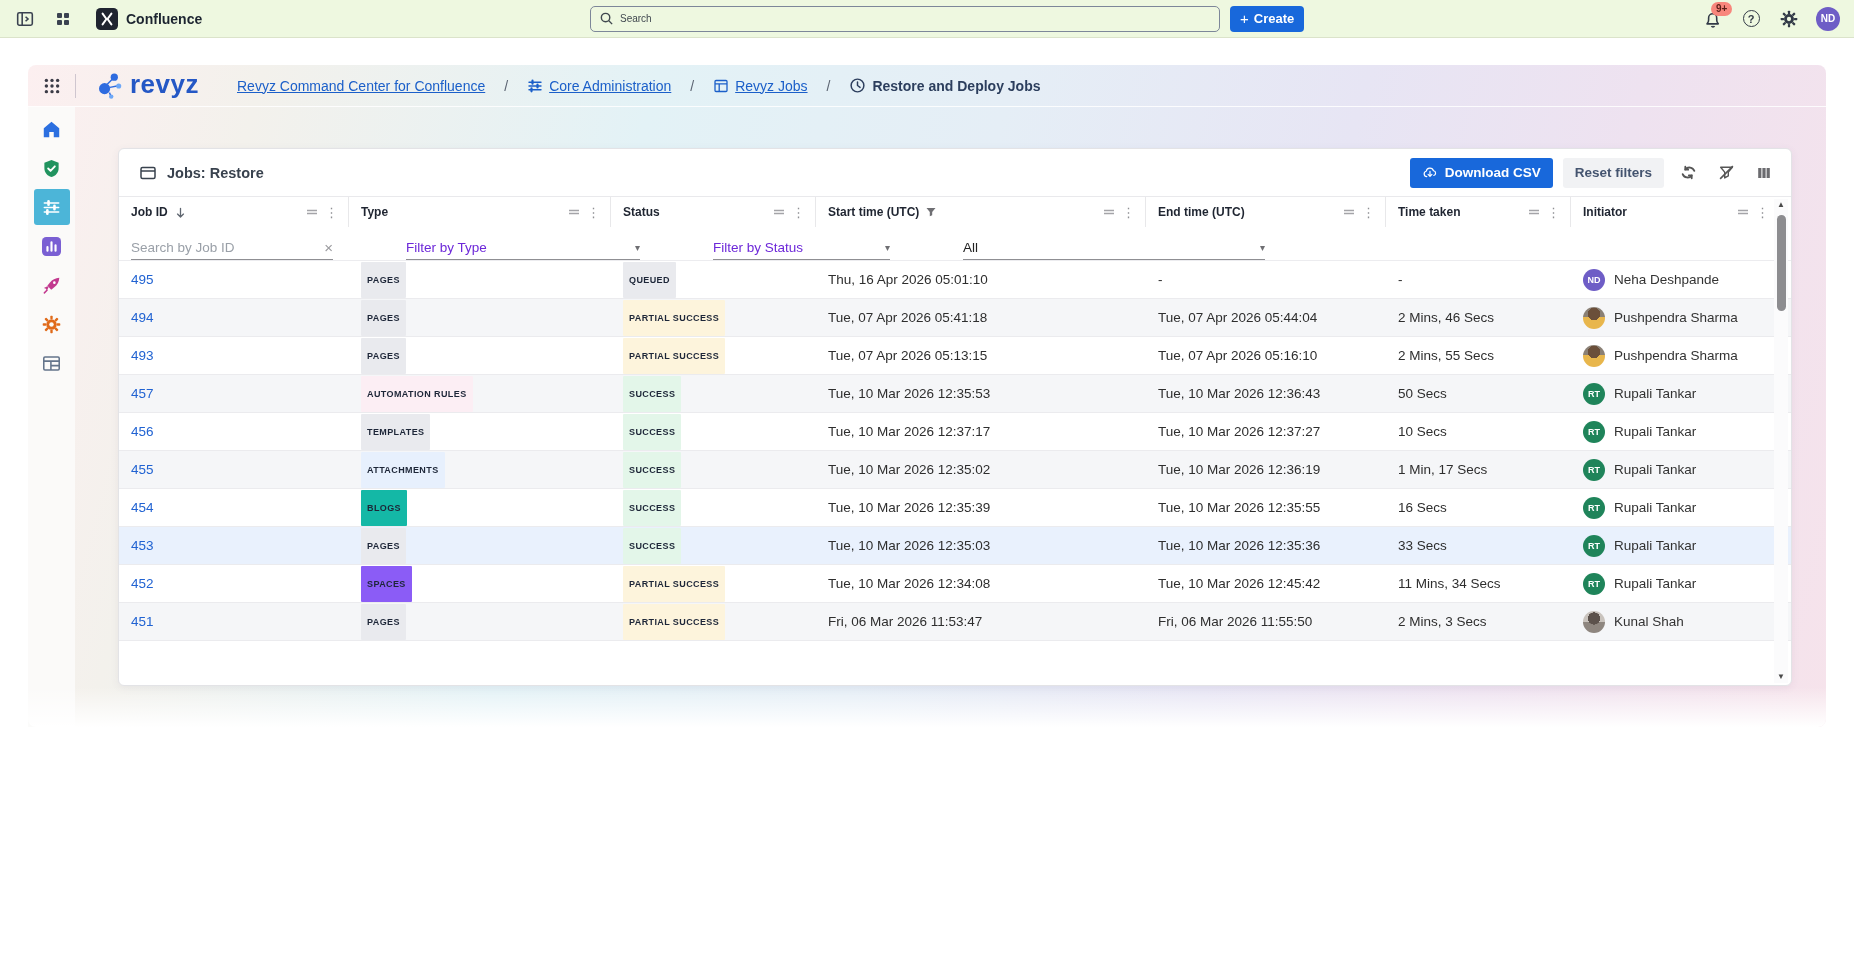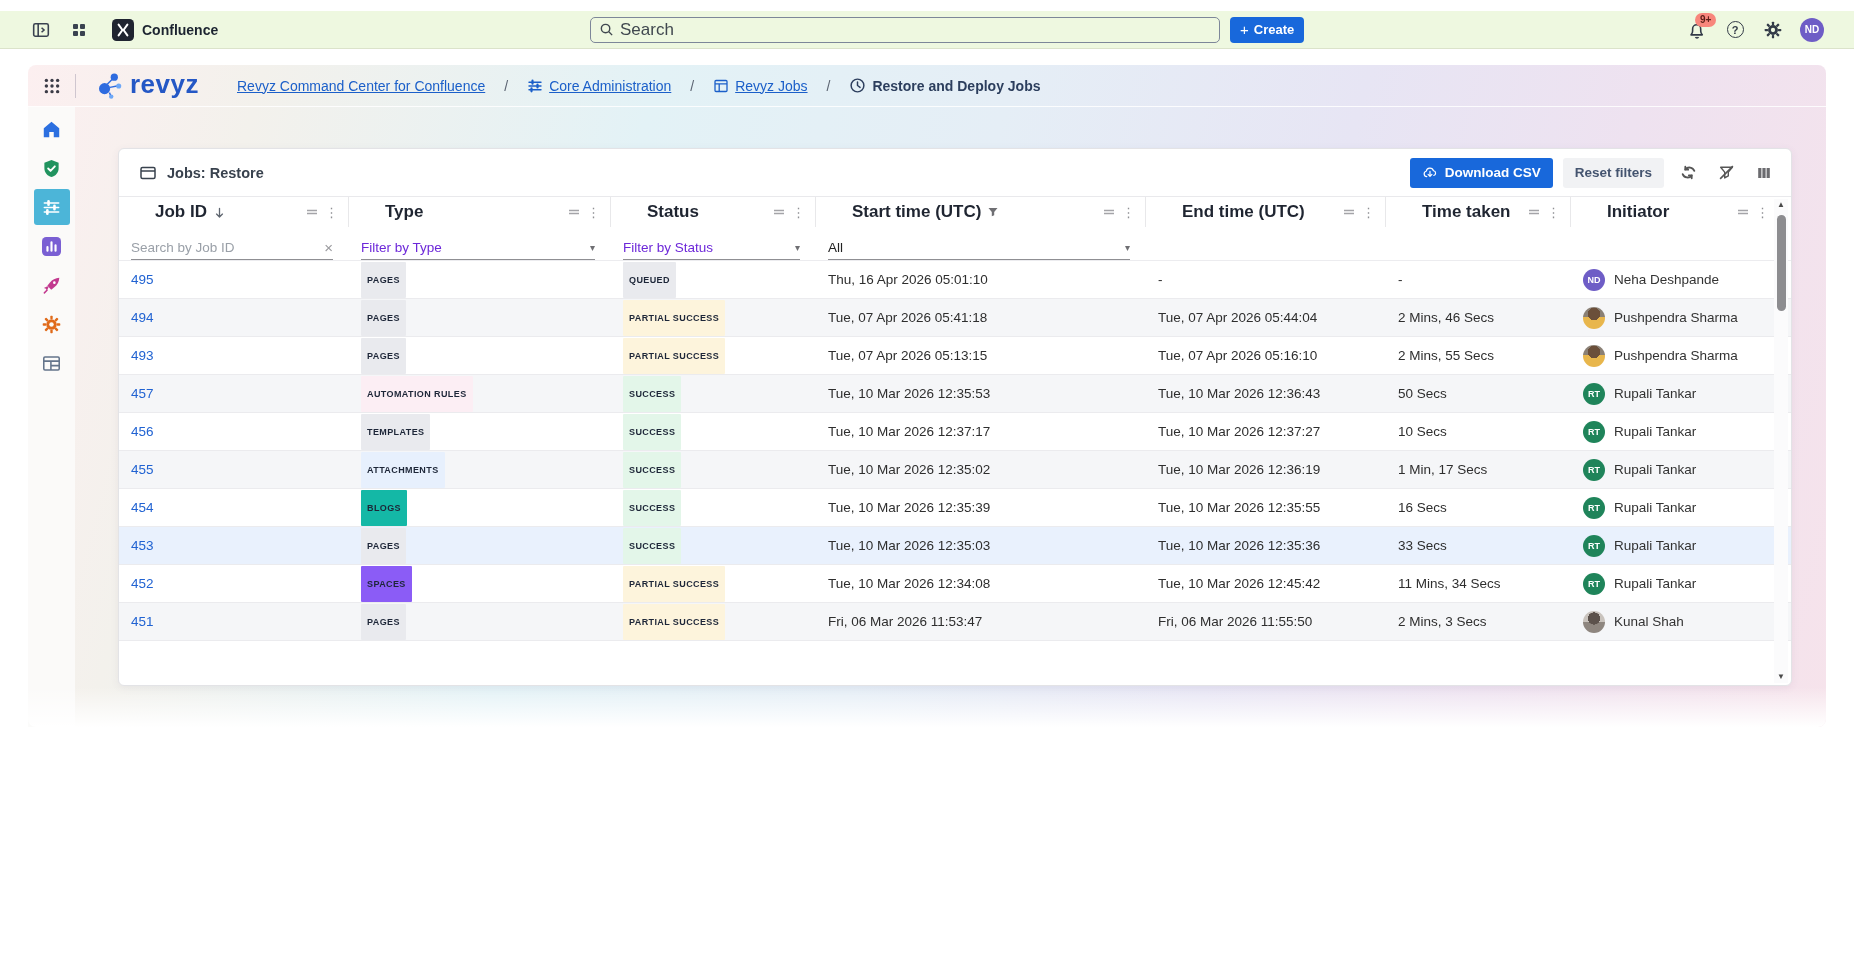"Confluence" .topbar { margin-top: 11px -> none; padding: 0 30px -> 0 14px }
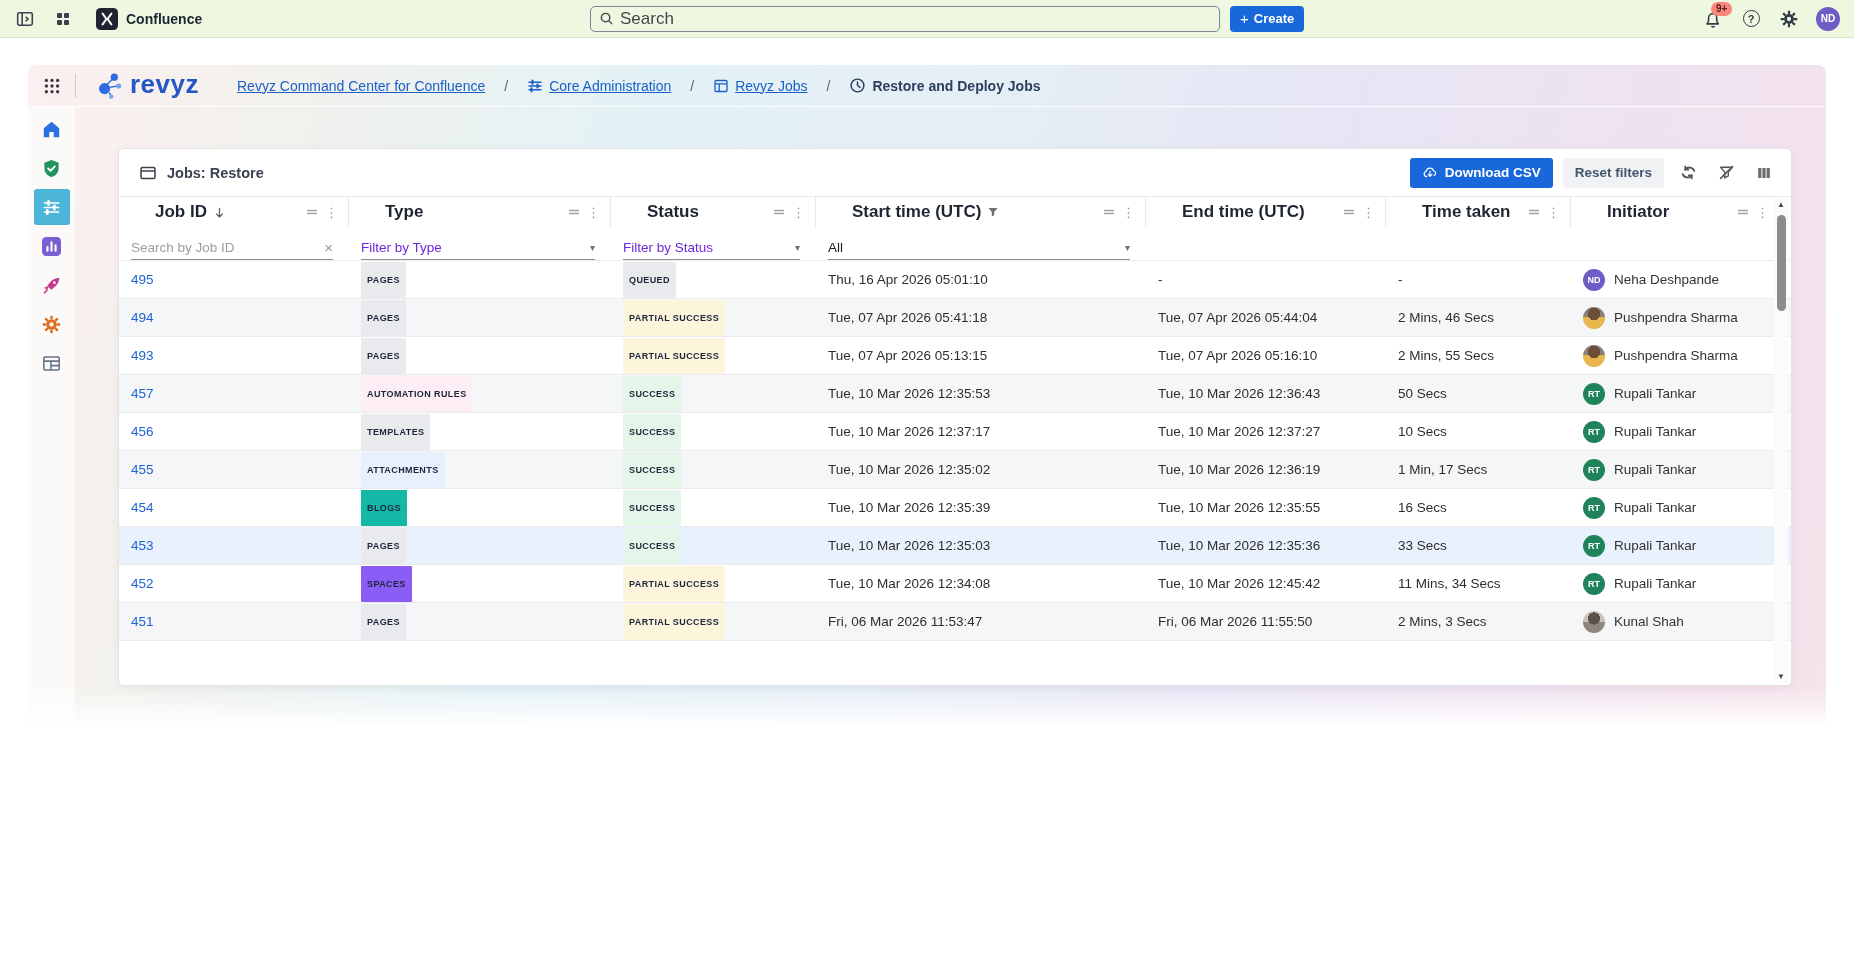"Search" .searchbox .ph { font-size: 17px -> 10px }
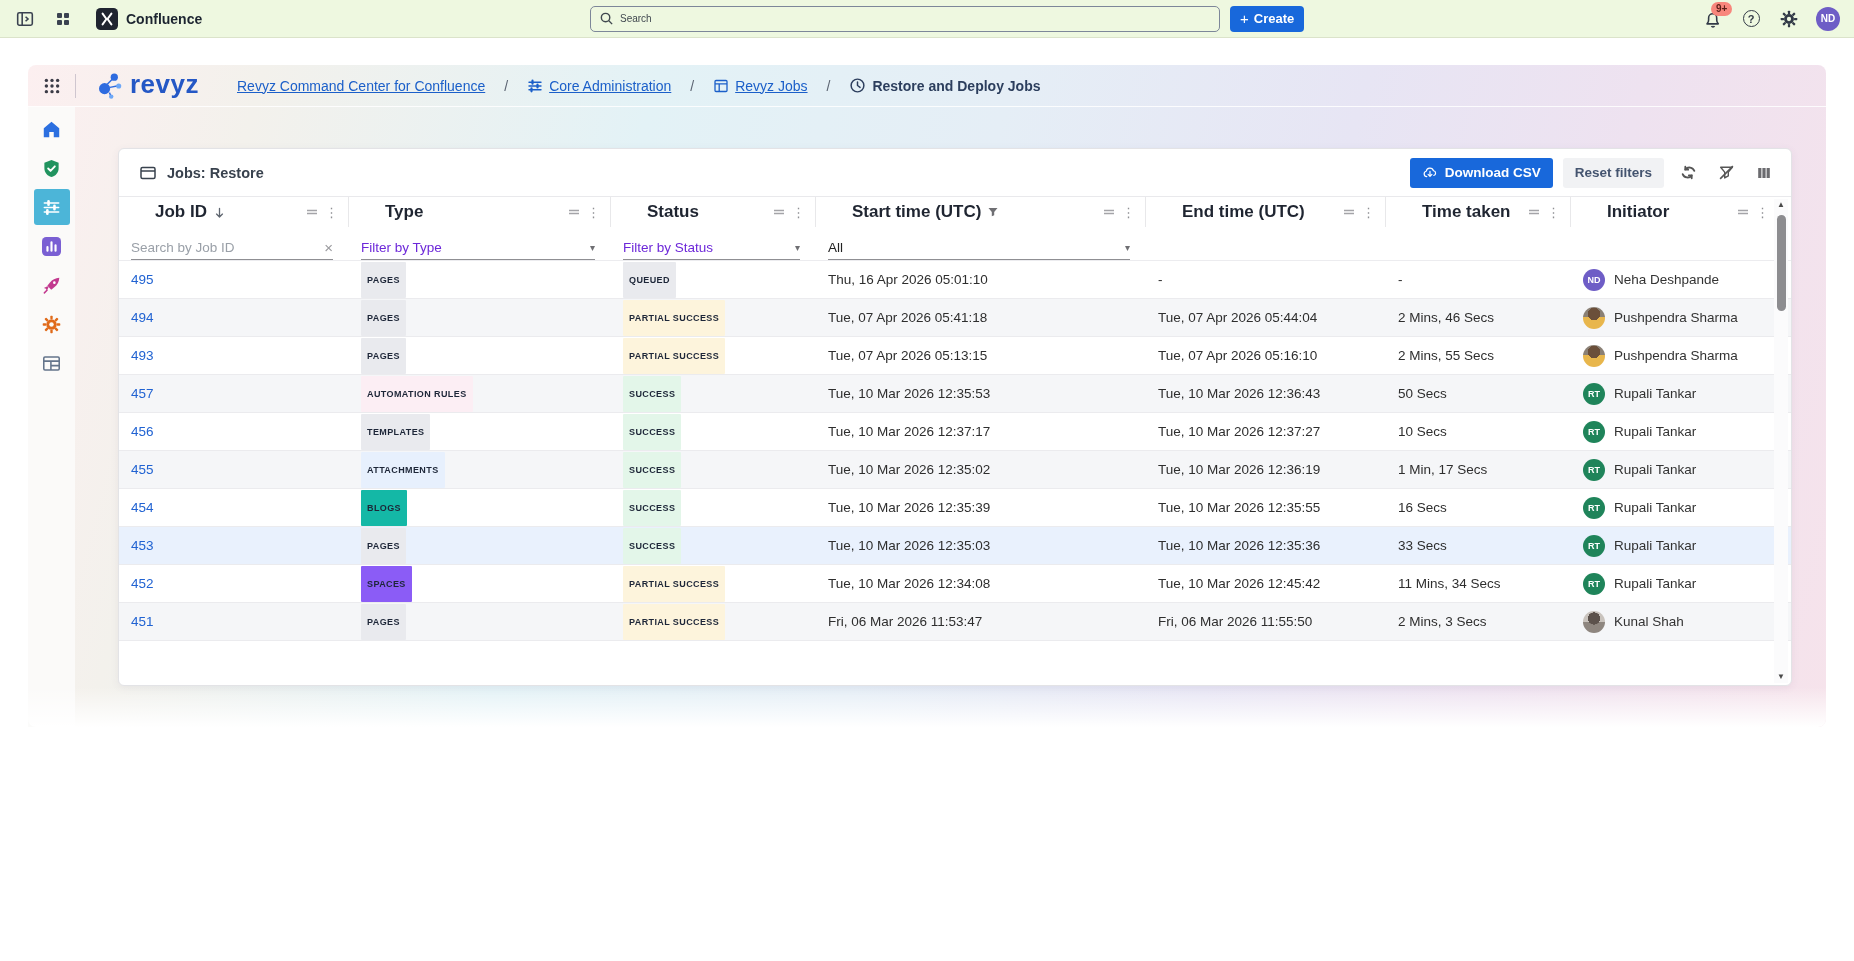"Job ID" .hlabel { font-size: 17px -> 12px; margin-left: 24px -> none }
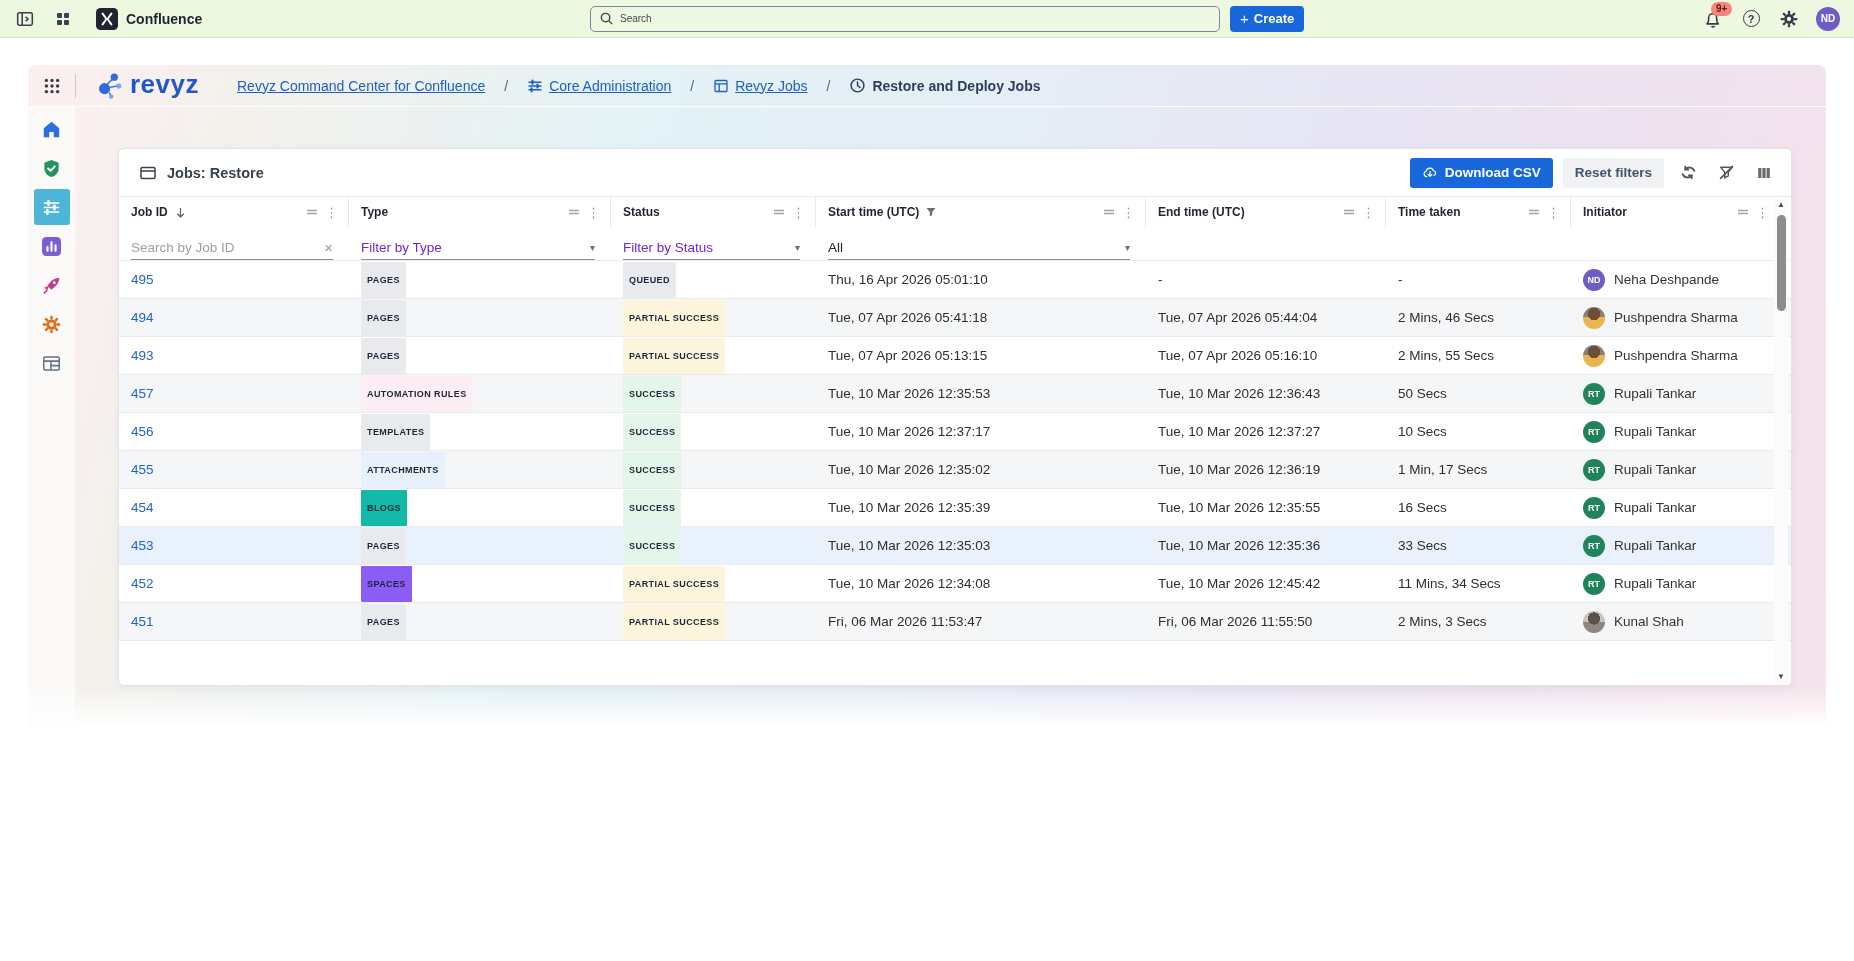"Search by Job ID" .tfilters { gap: none -> 45px }
